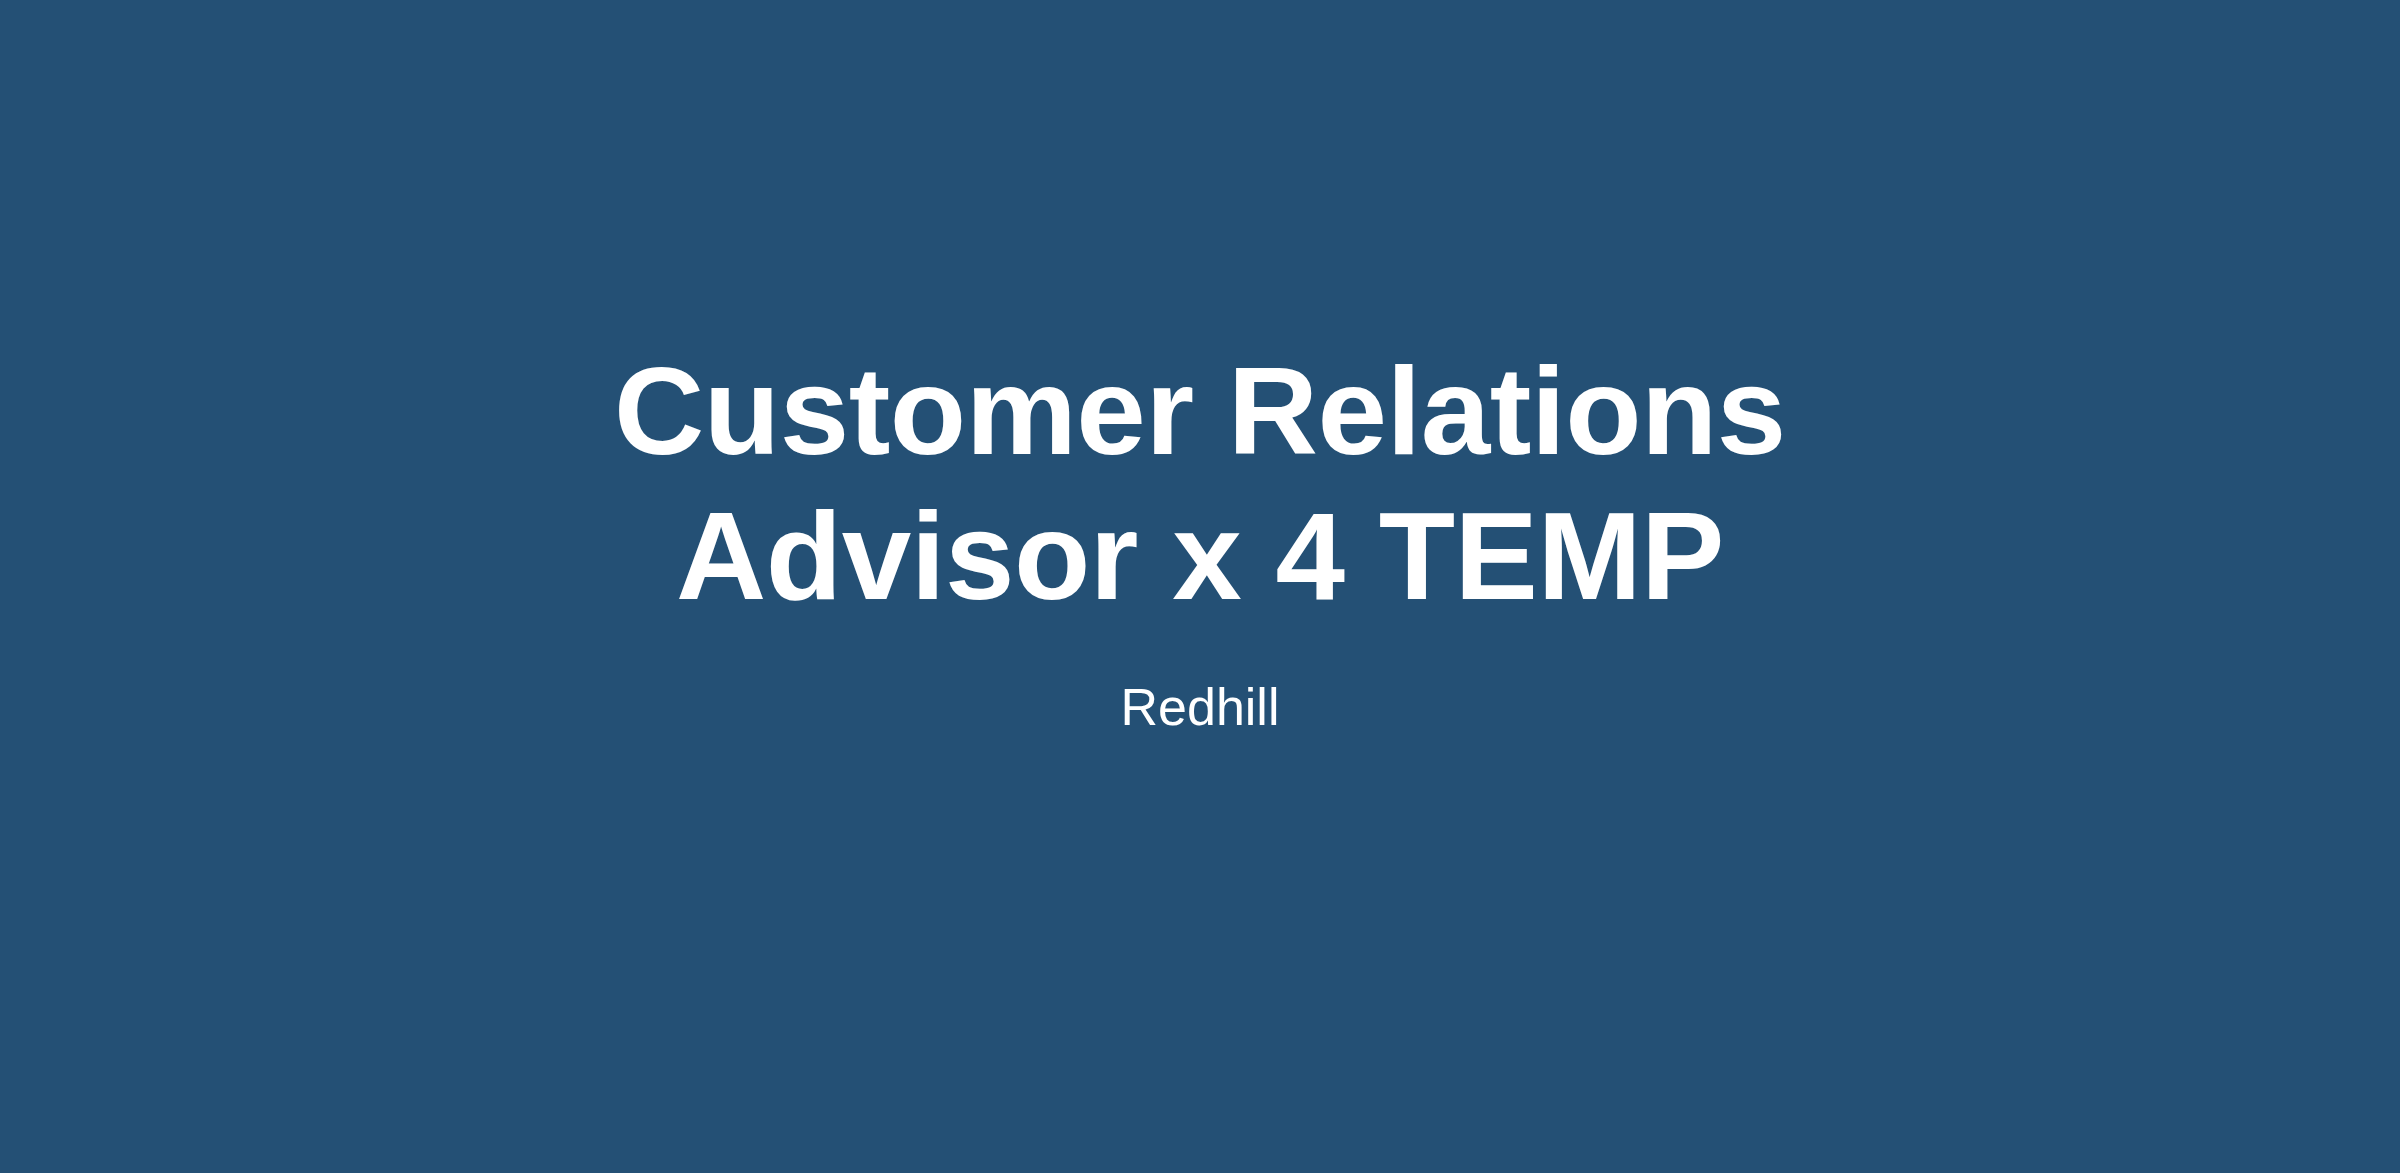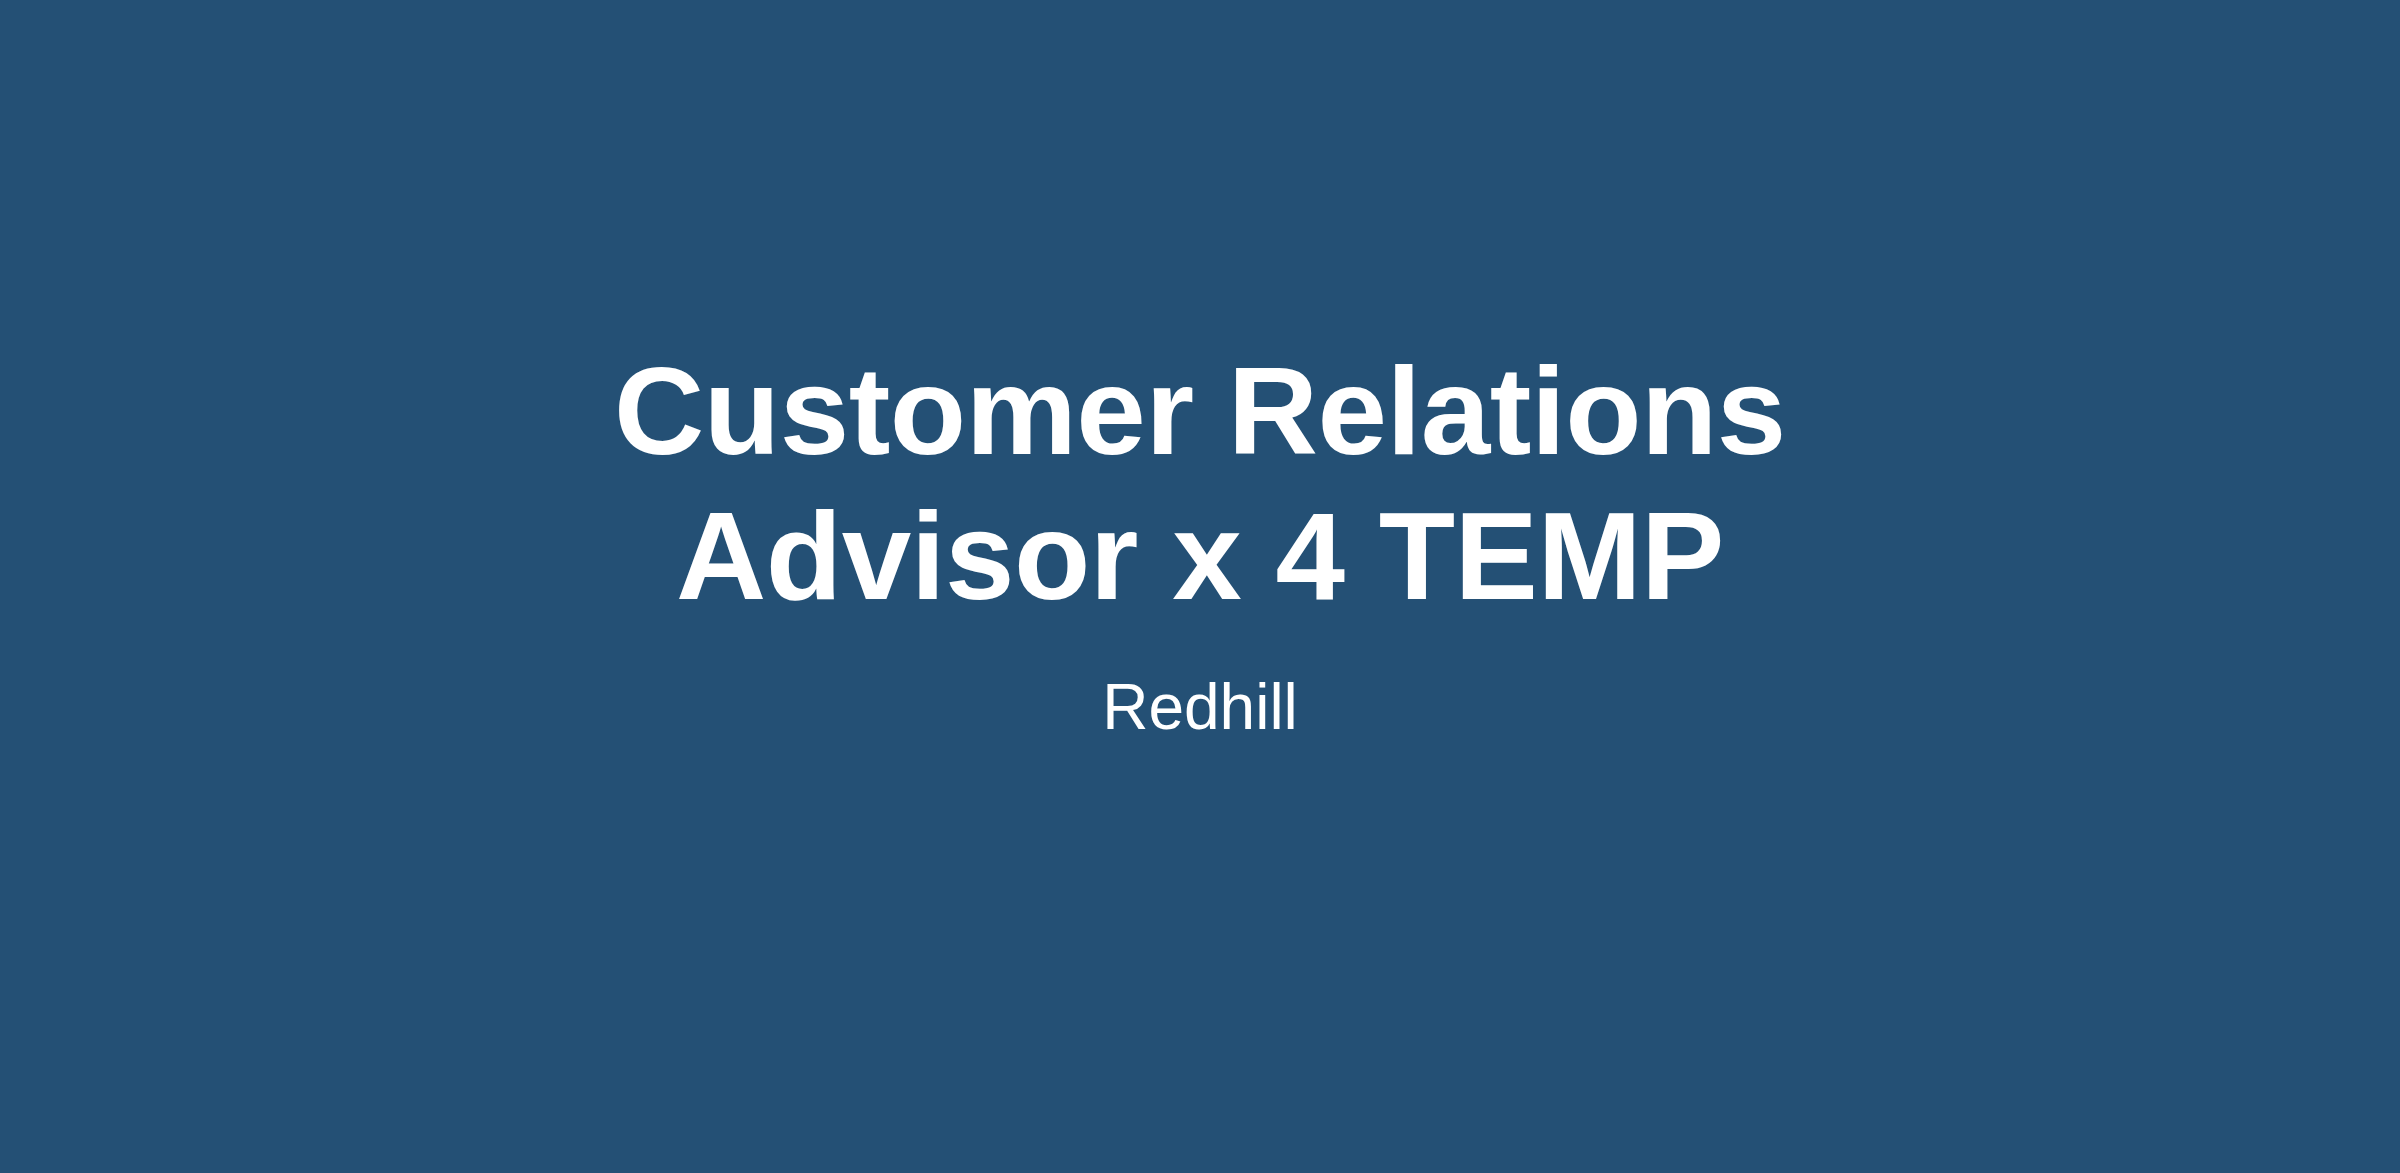"Redhill" .job-location { font-size: 64px -> 52px }
